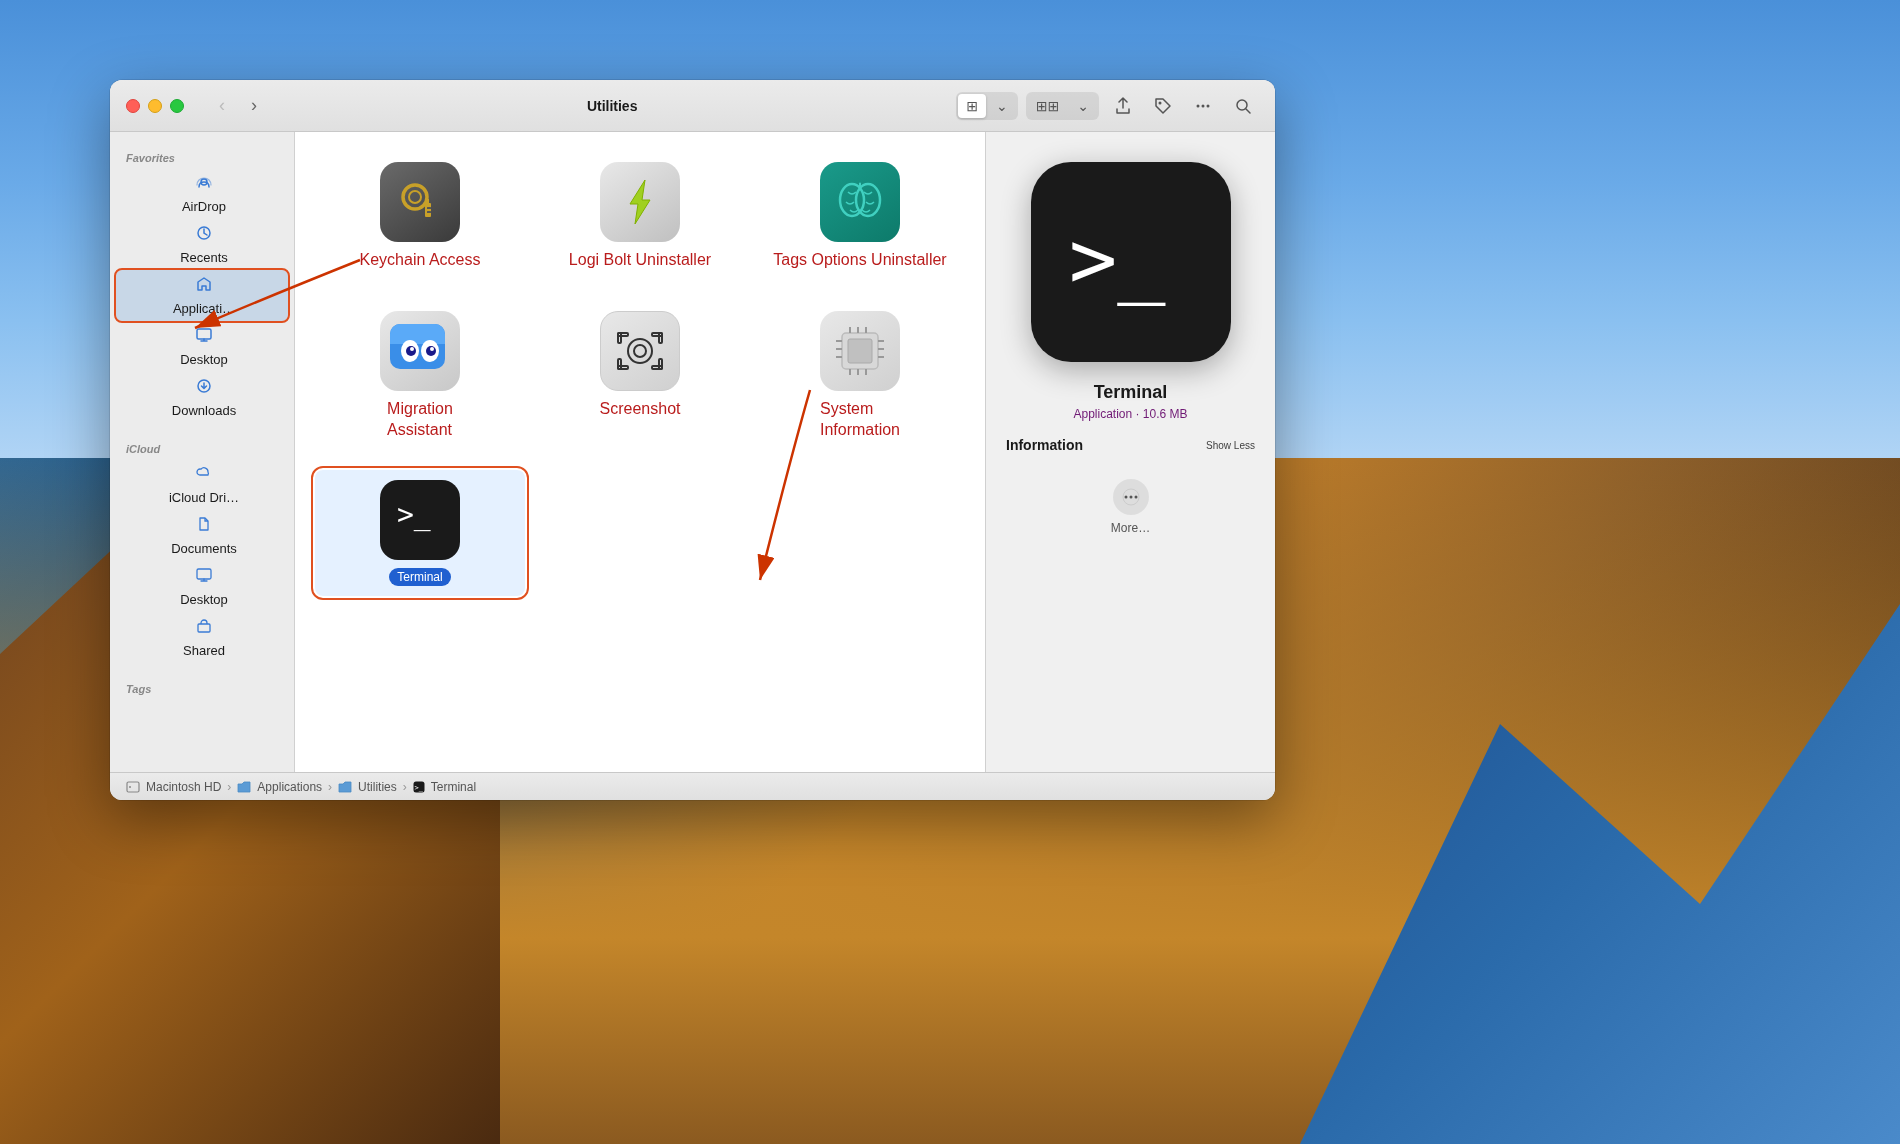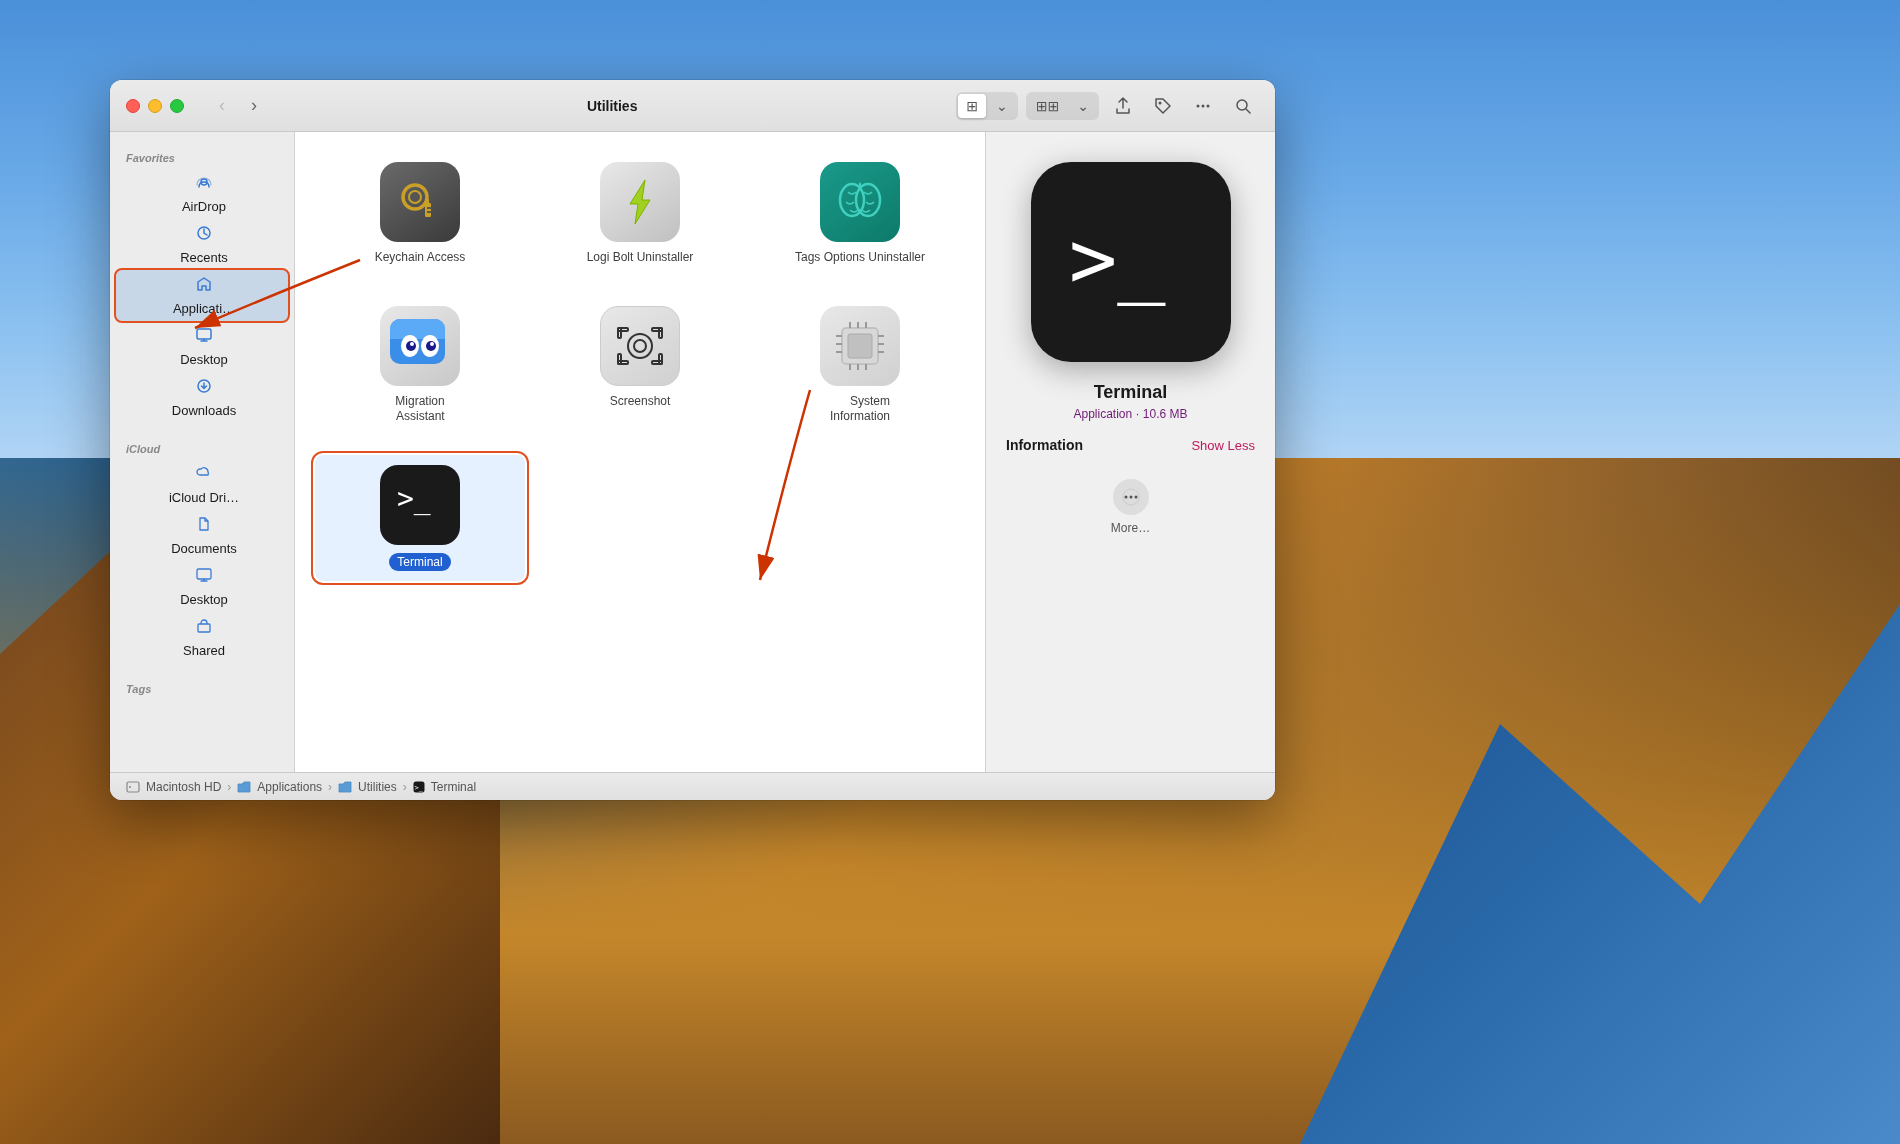"Keychain Access" .file-name { color: #404040 -> #b91c1c; font-size: 12px -> 16px; text-align: right -> left }
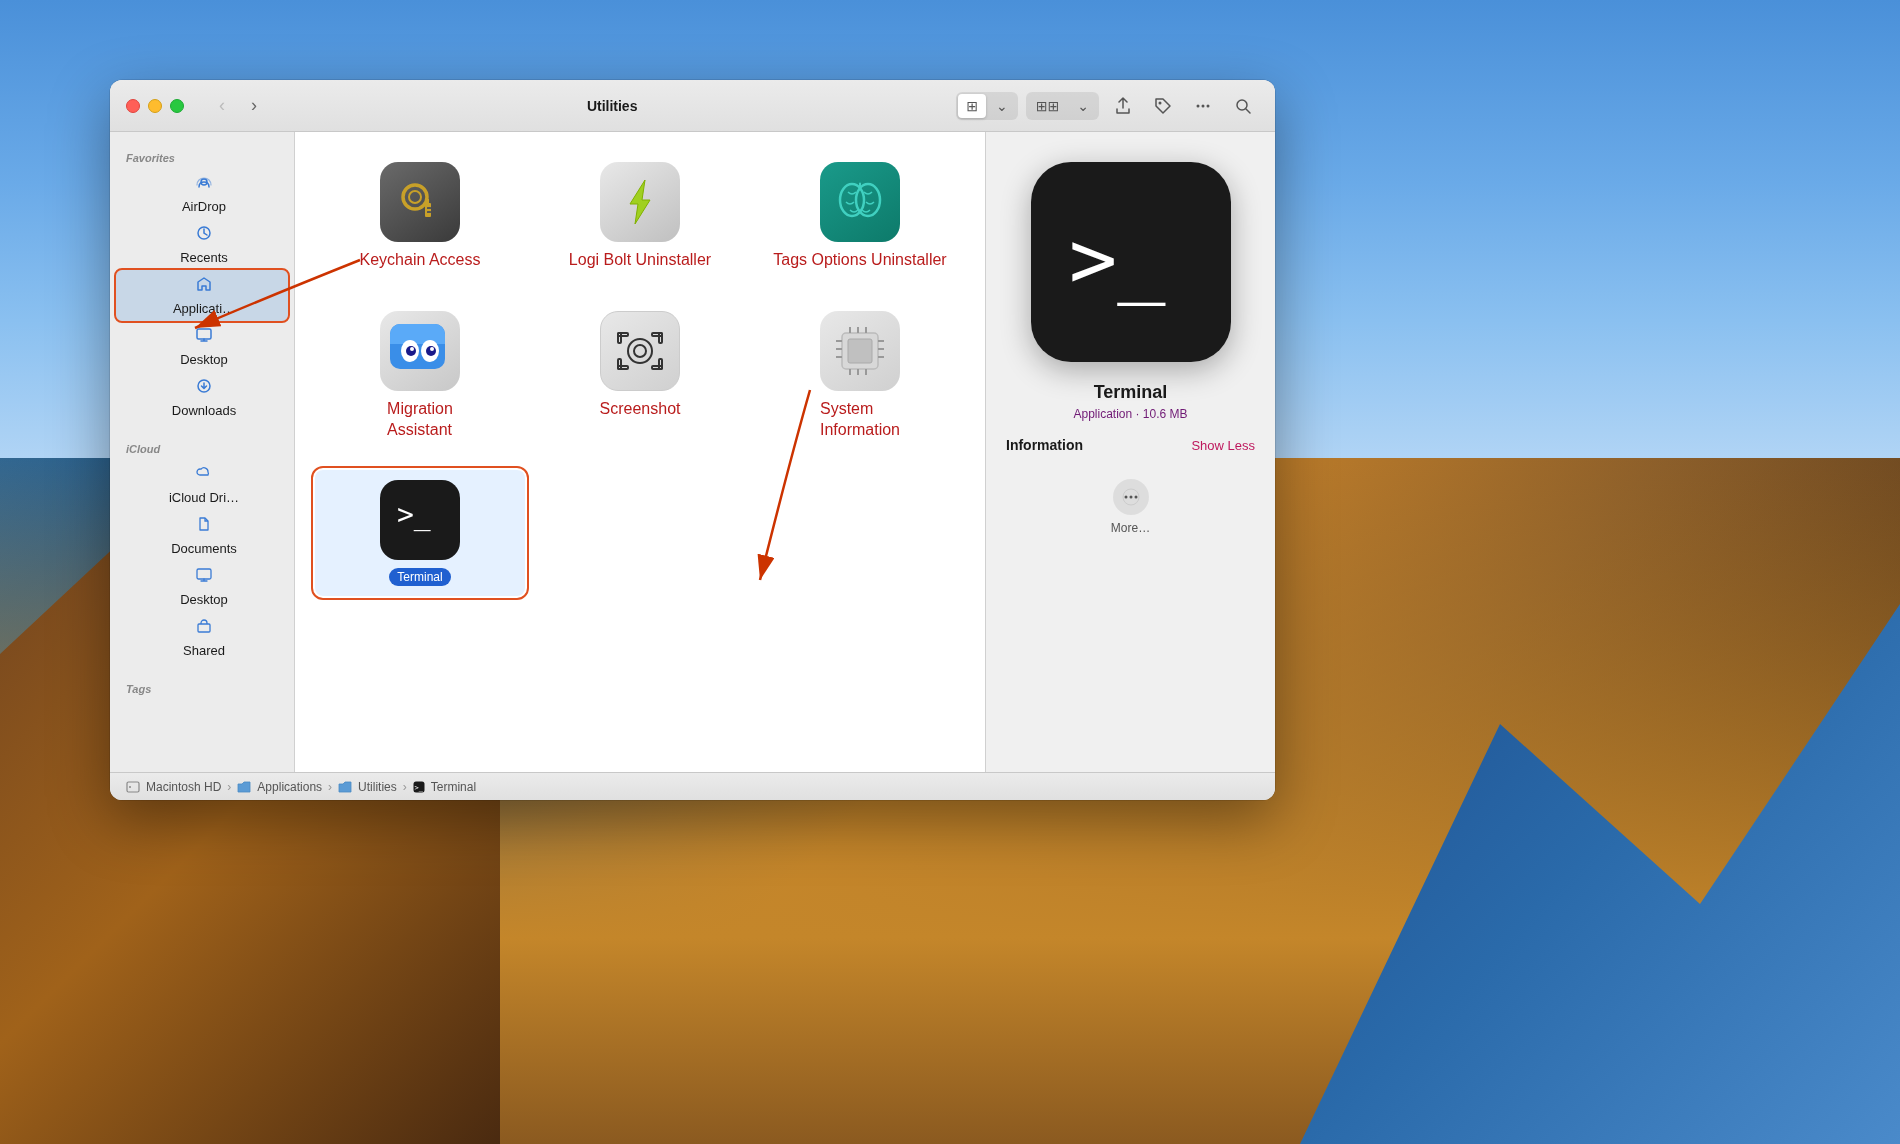"Show Less" .preview-show-less { color: #be185d -> #404040; font-size: 13px -> 10px }
